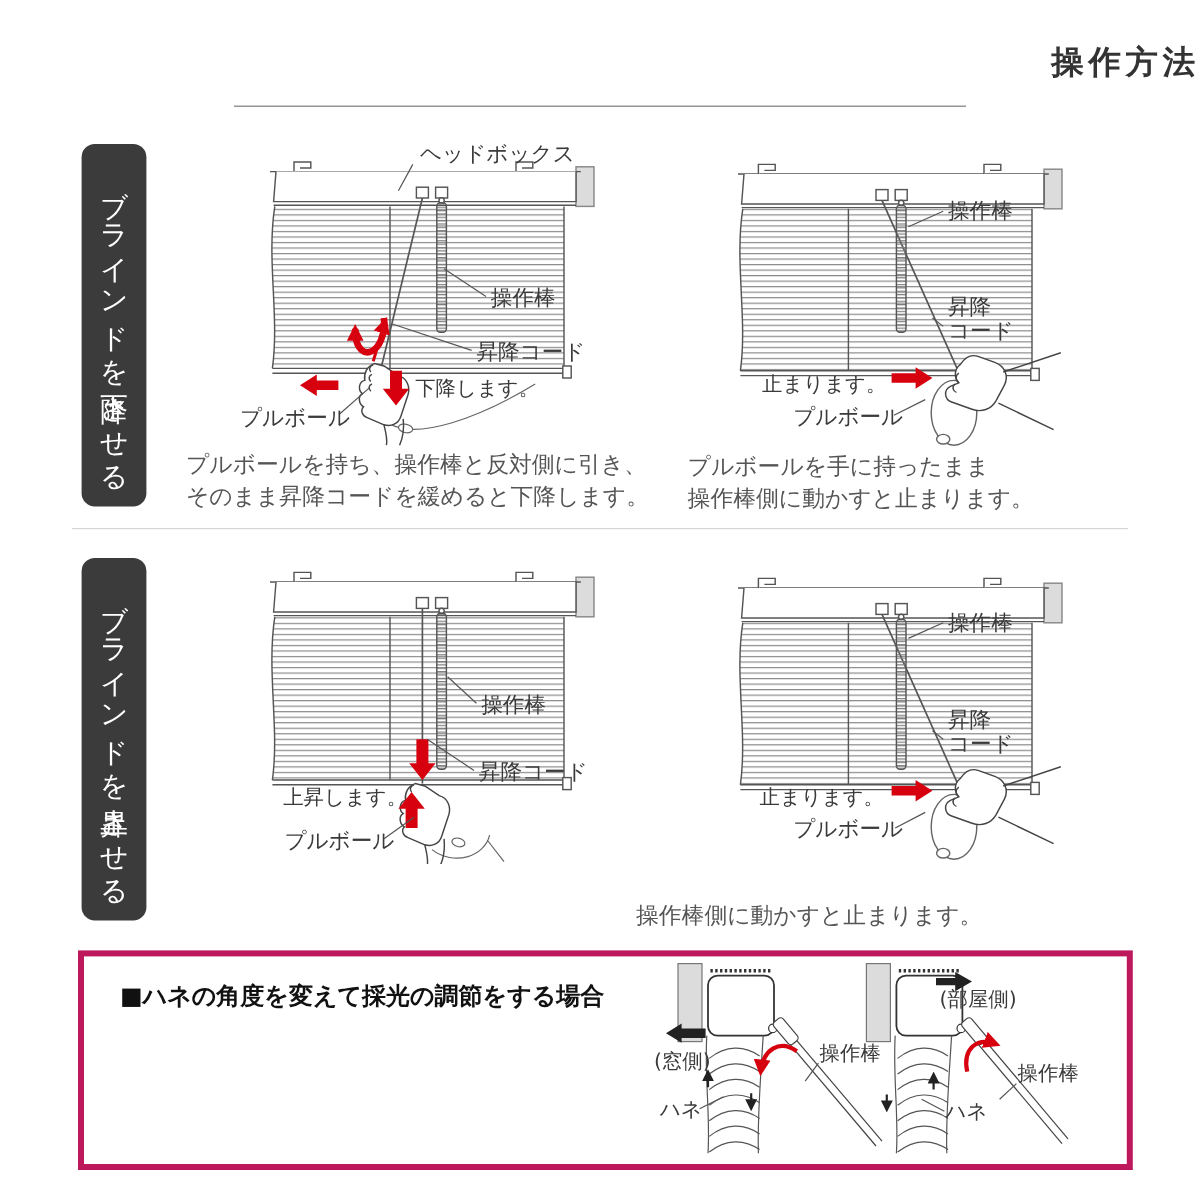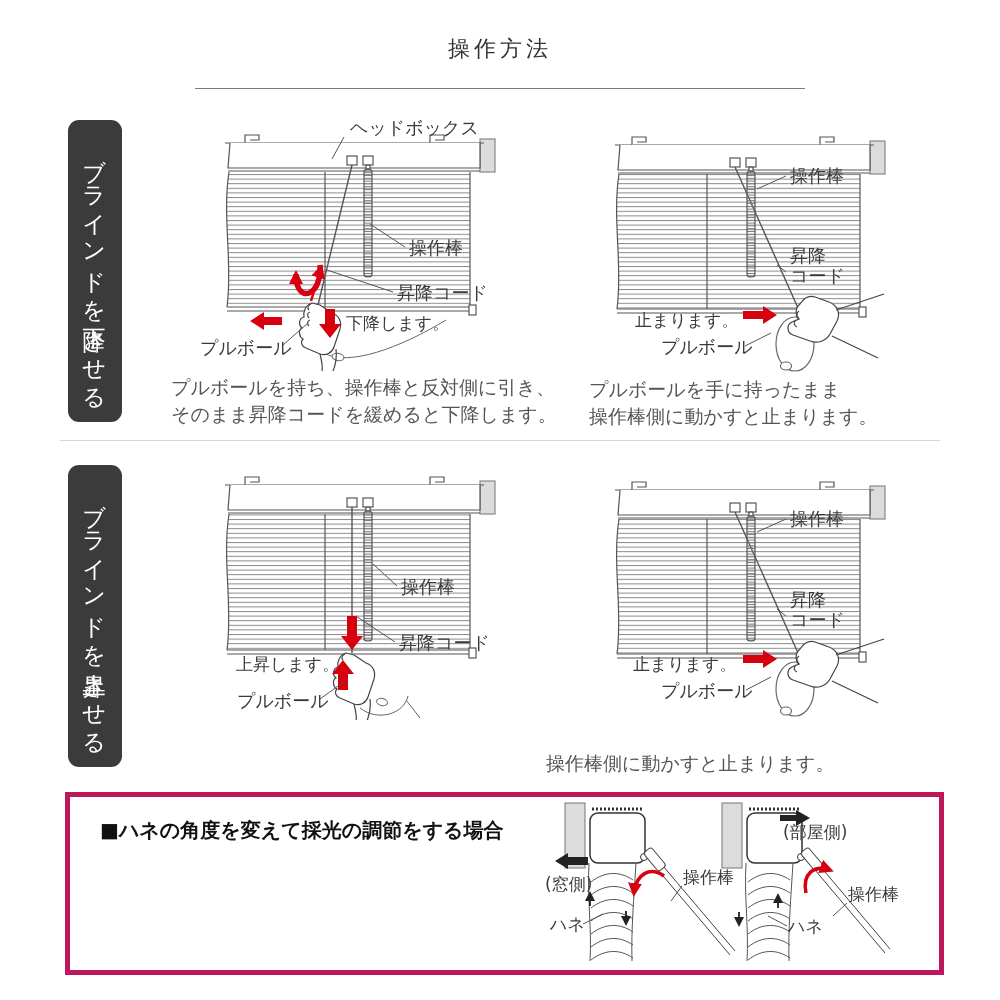"操作方法" .title { font-size: 22px -> 27px; font-weight: 400 -> 700; text-align: center -> right }
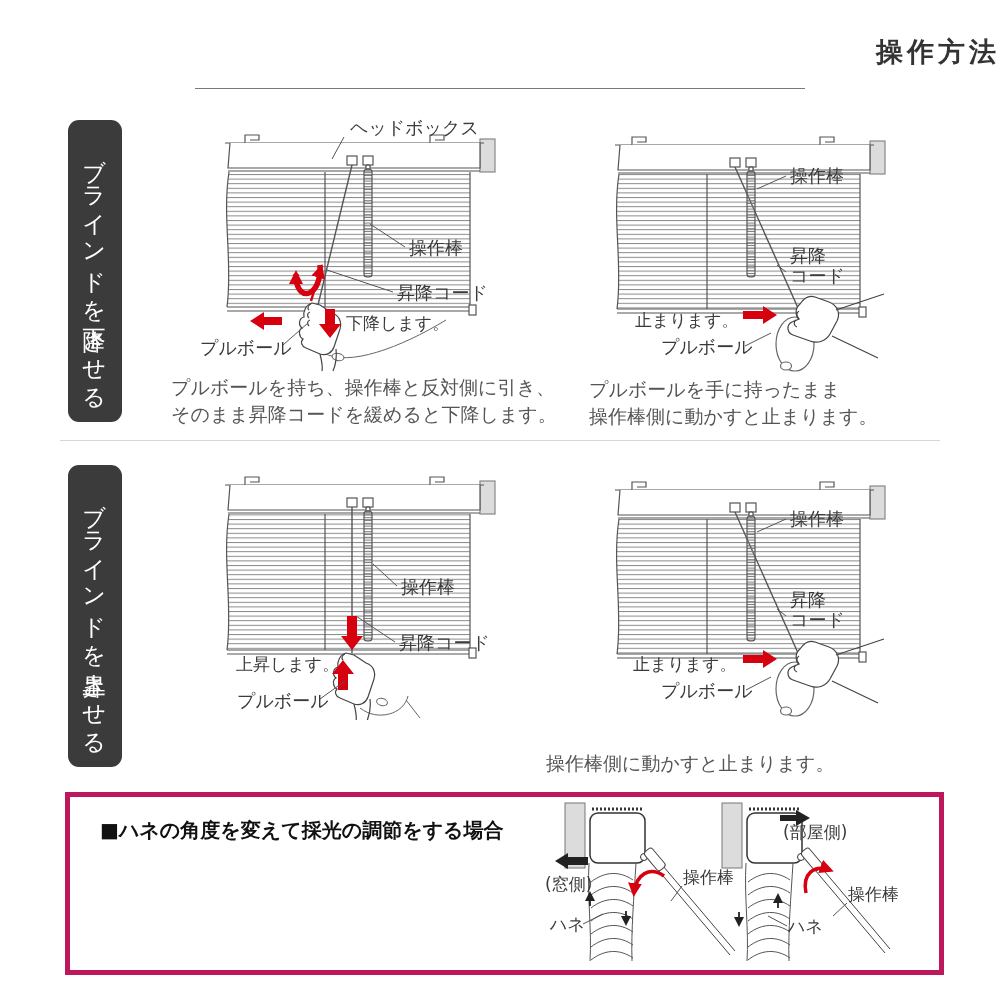"プルボールを持ち、操作棒と反対側に引き、" .caption { margin-left: 16px -> none }
